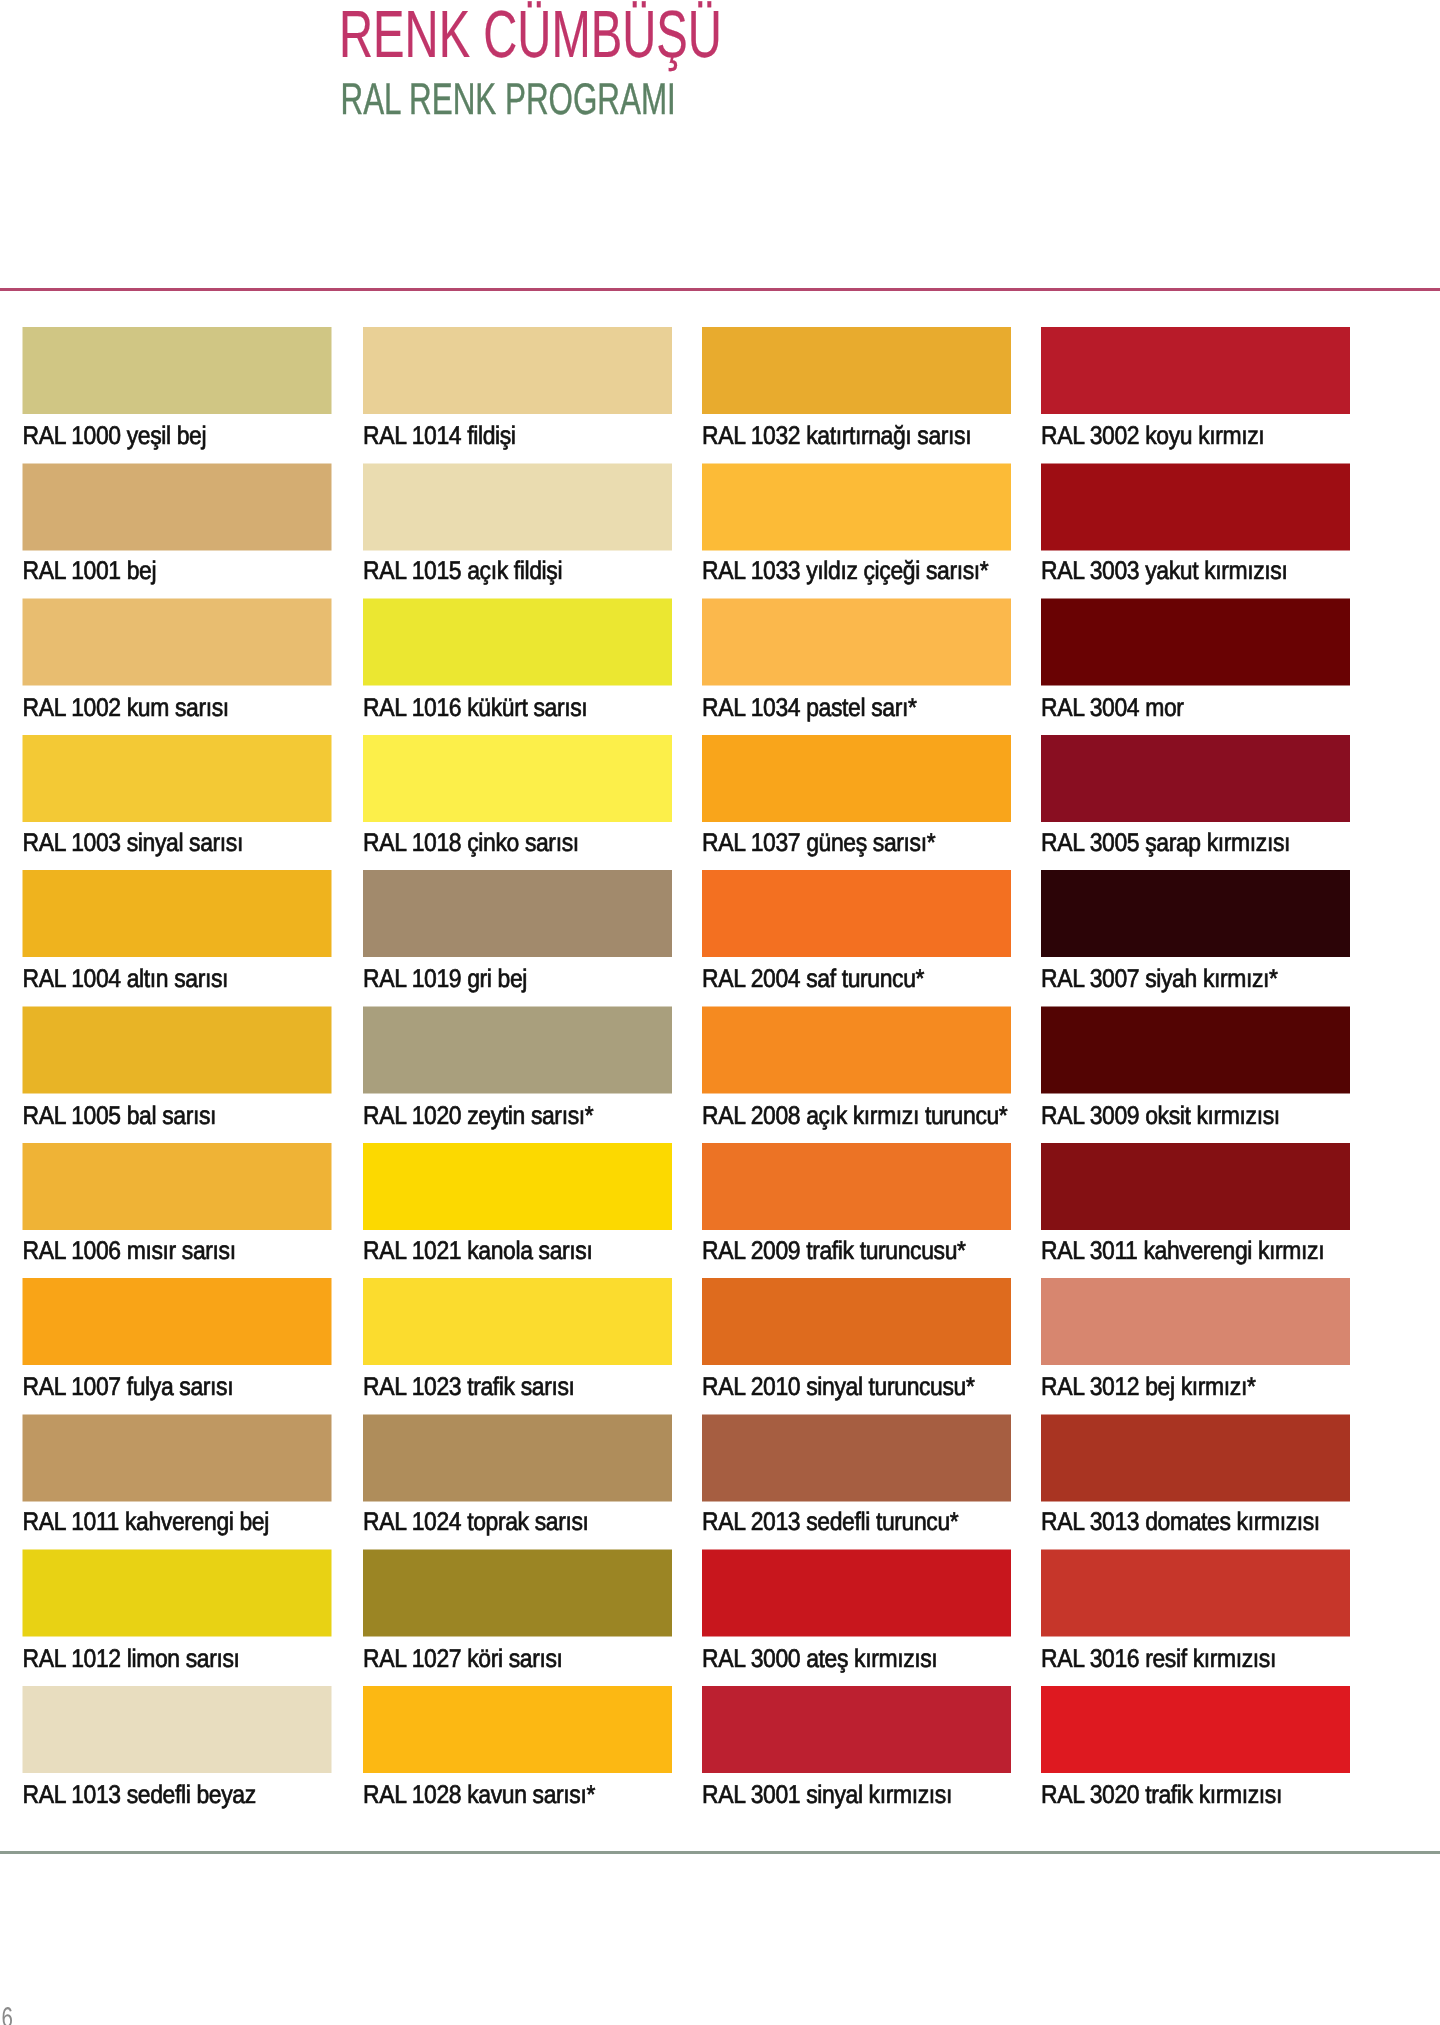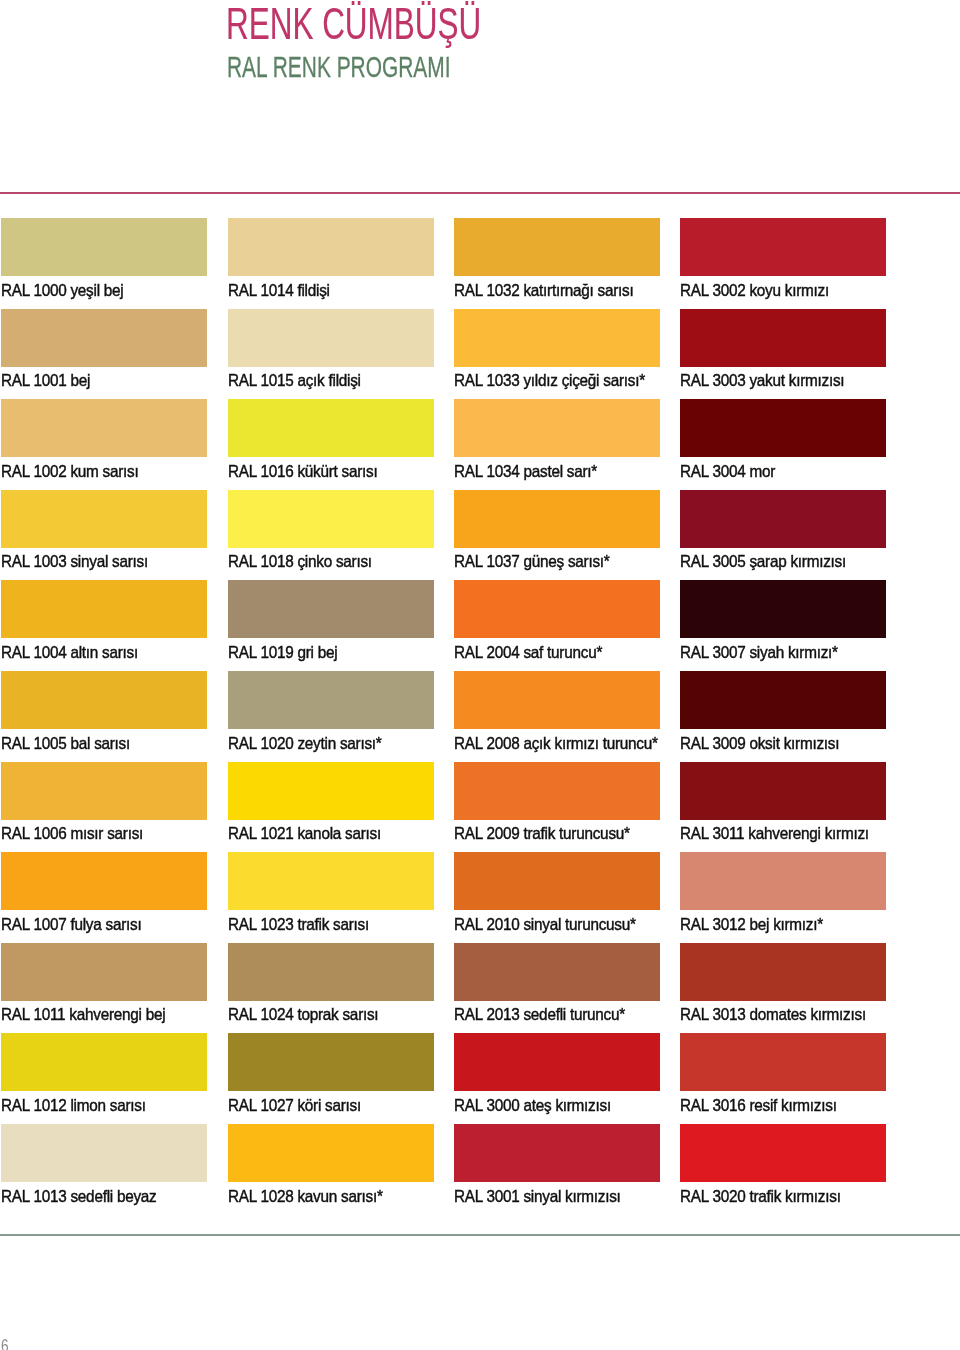"RAL 1000 yeşil bej" .cell { left: 0 -> 14px }
